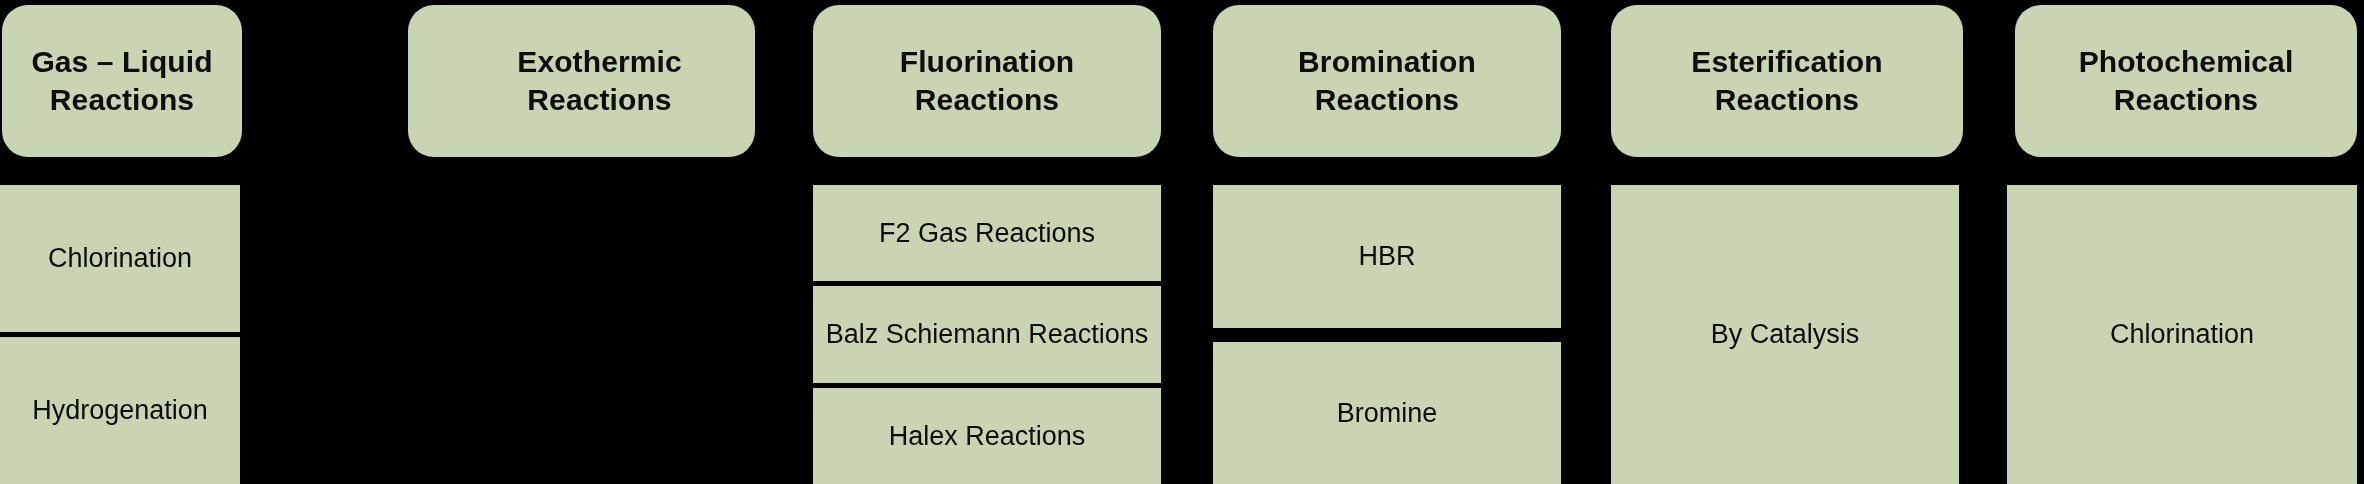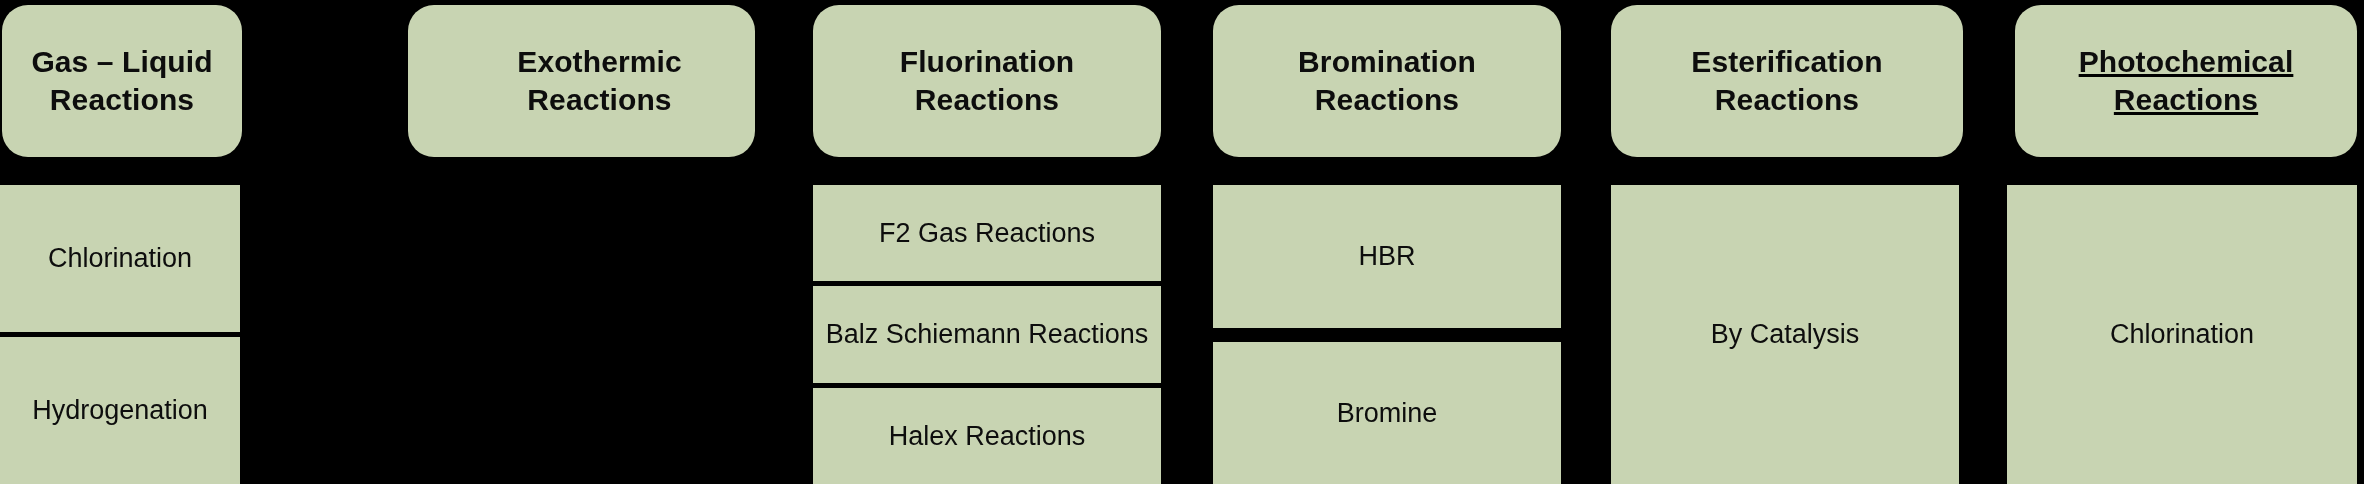"Photochemical" .c6 .header-card { text-decoration: underline -> none }
